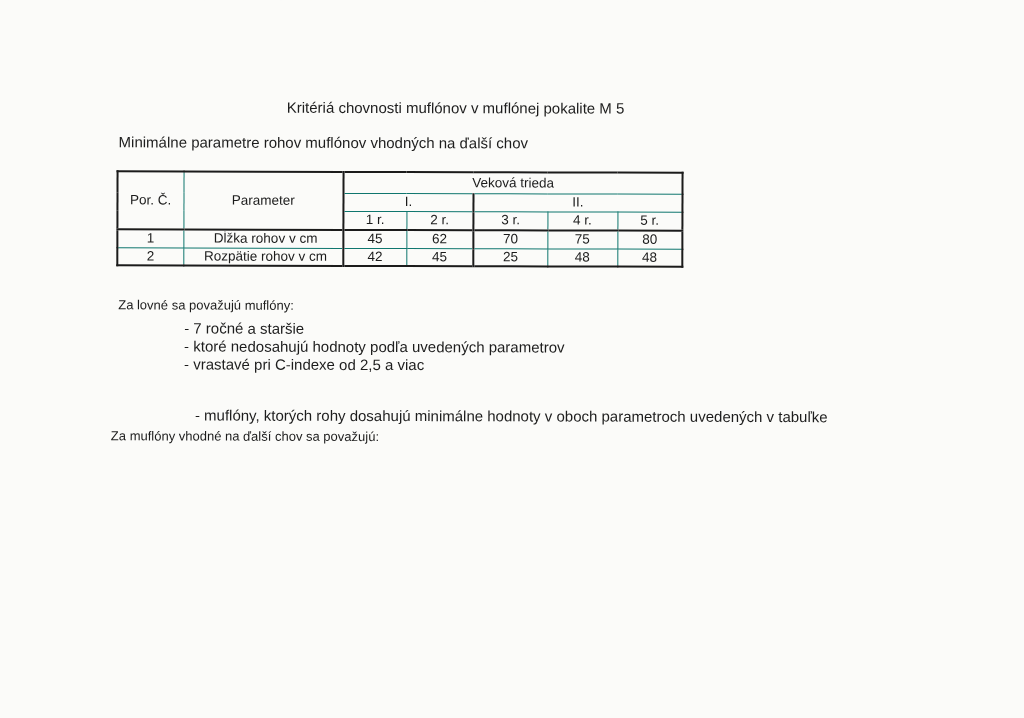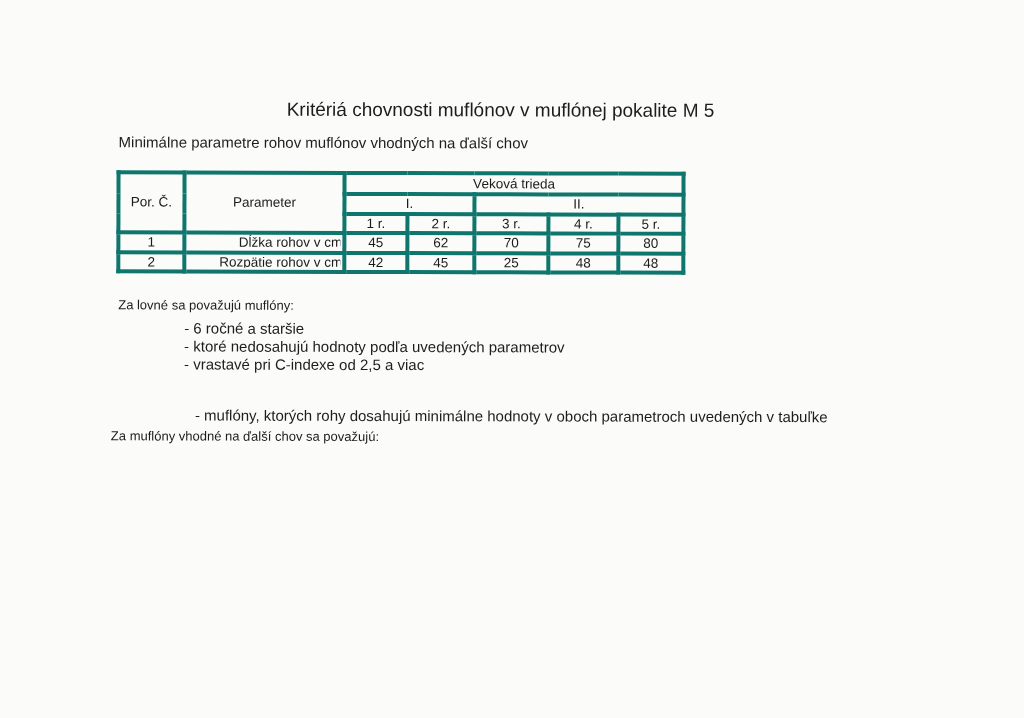"Kritériá chovnosti muflónov v muflónej" .doc-title { font-size: 19px -> 15px }
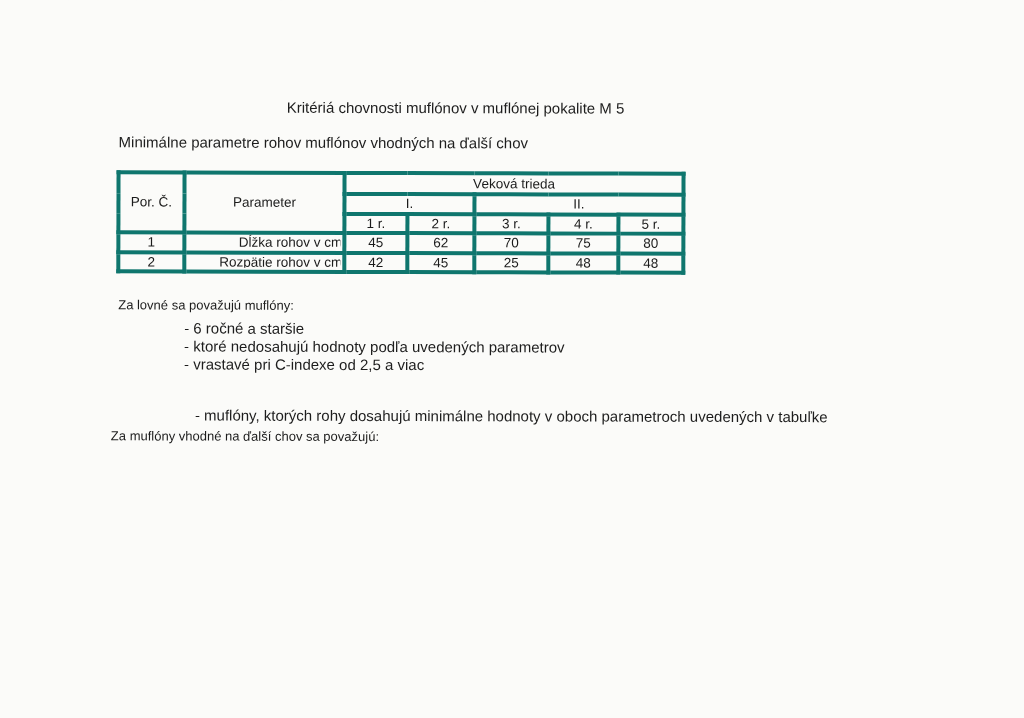"Veková trieda" table.params td { border: 4px solid #0f766e -> 1px solid #0f766e }
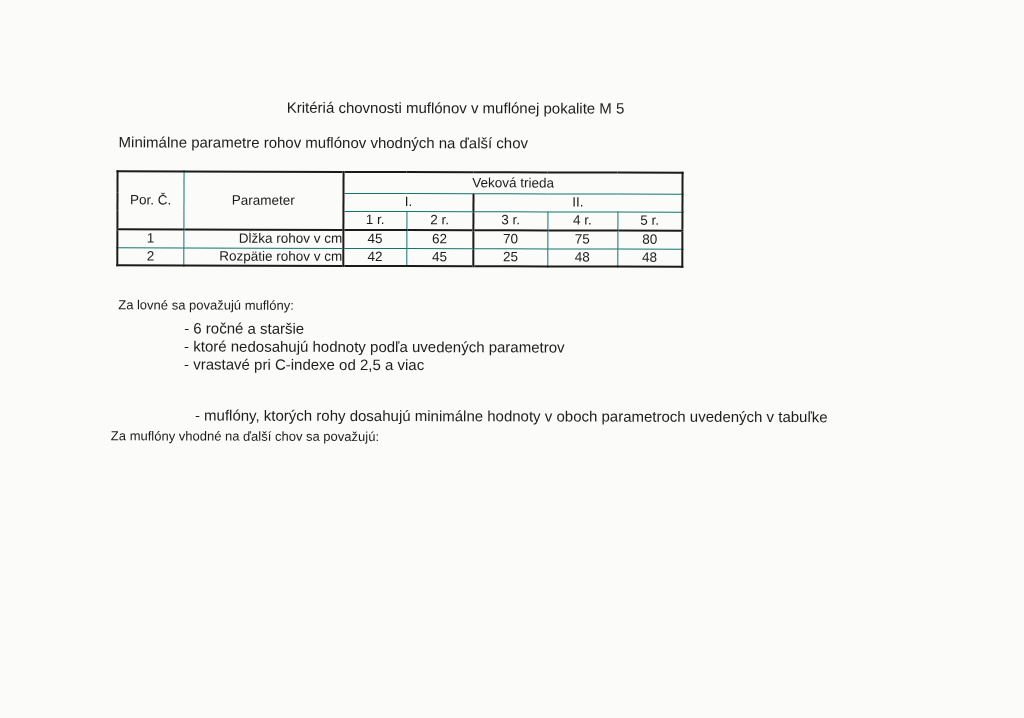"Dĺžka rohov v cm" table.params td.param-name { text-align: right -> center }
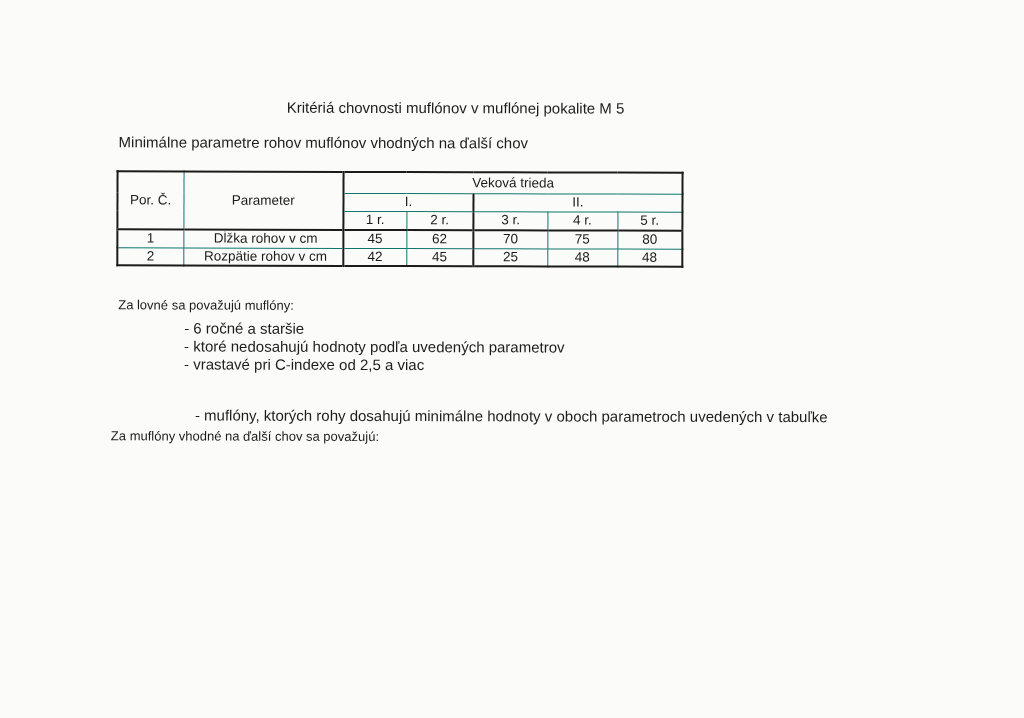"- 6 ročné a staršie" div.bullet-line { text: 6 -> 7 }
